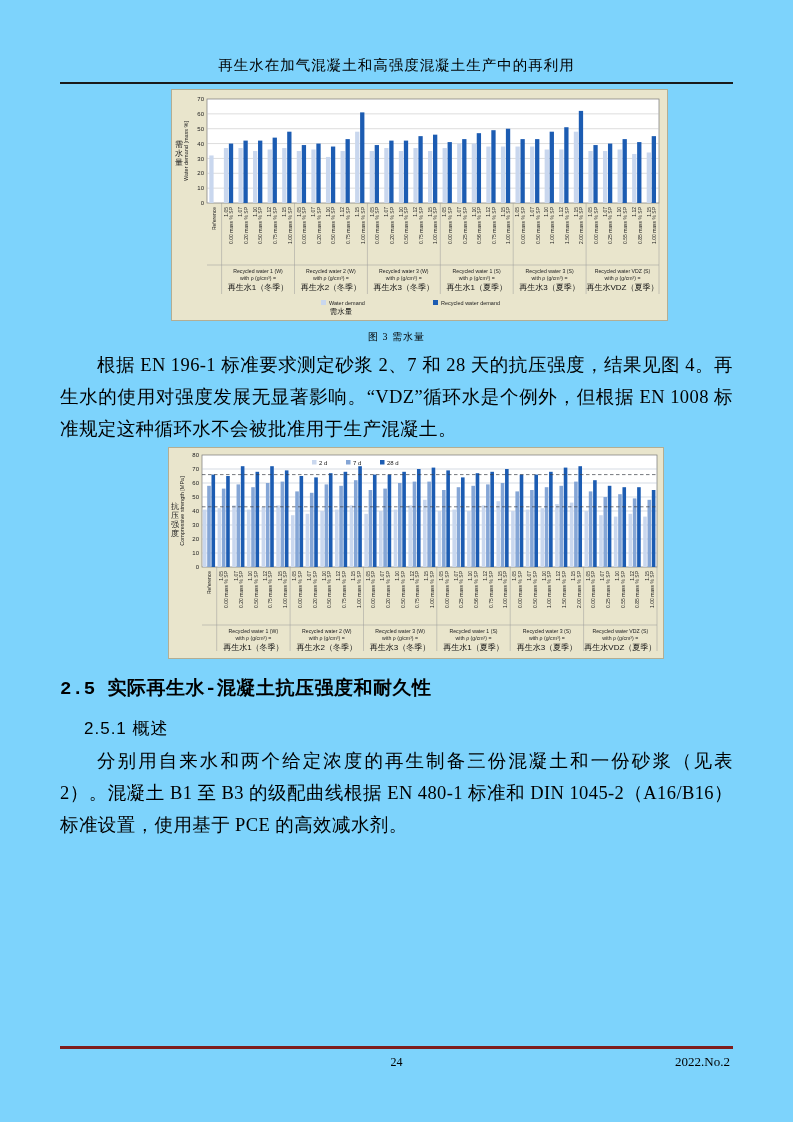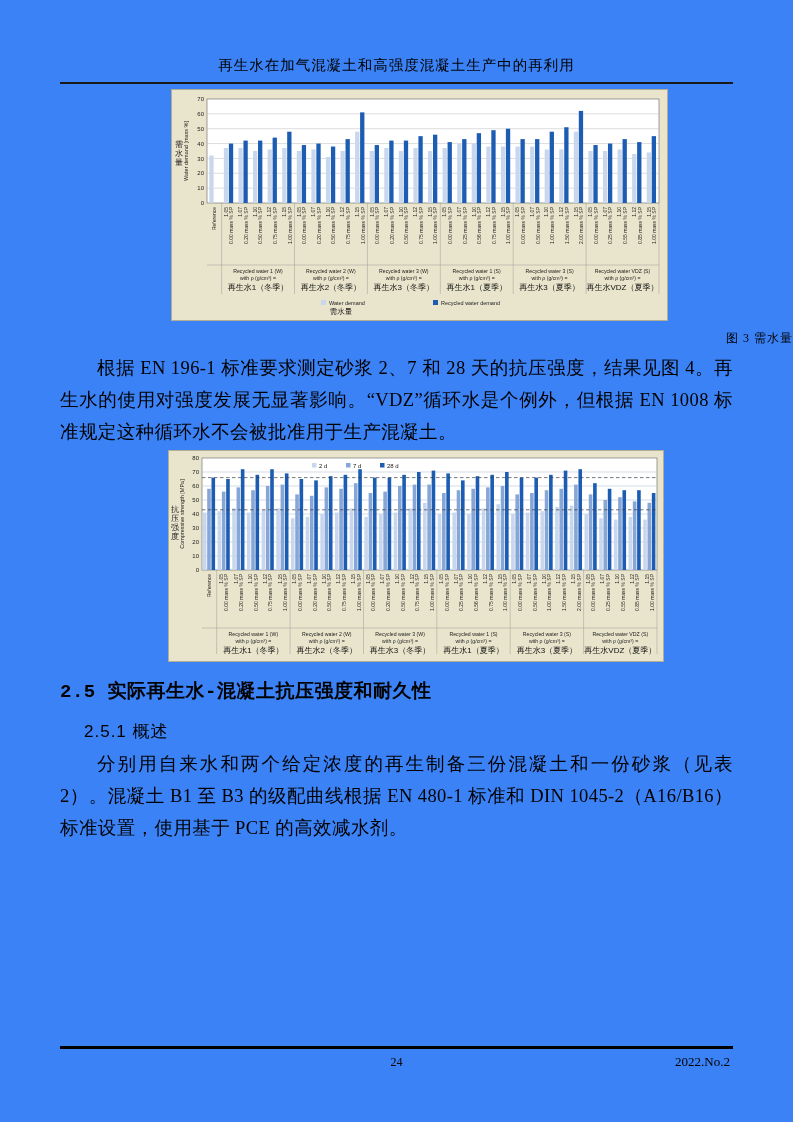"再生水在加气混凝土和高强度混凝土生产中的再利用" .page { background: #3b82f6 -> #7dd3fc }
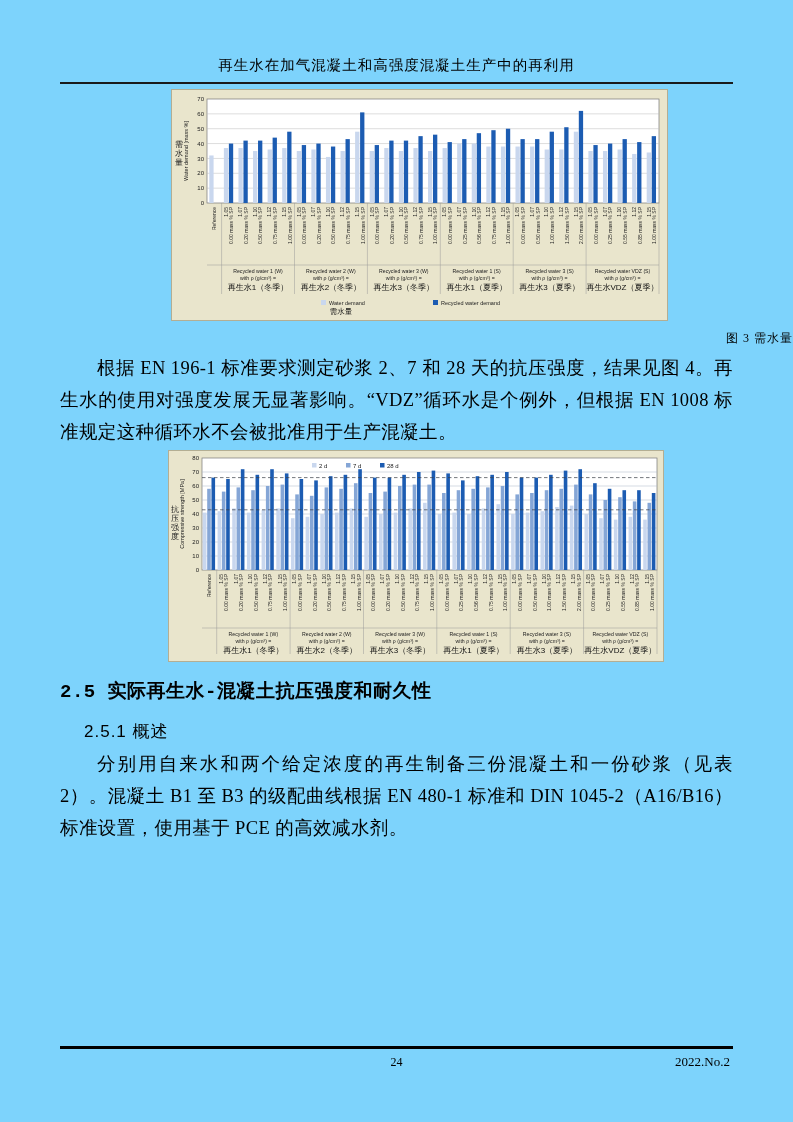"图 3 需水量" .caption { font-size: 12px -> 10px; text-align: right -> center }
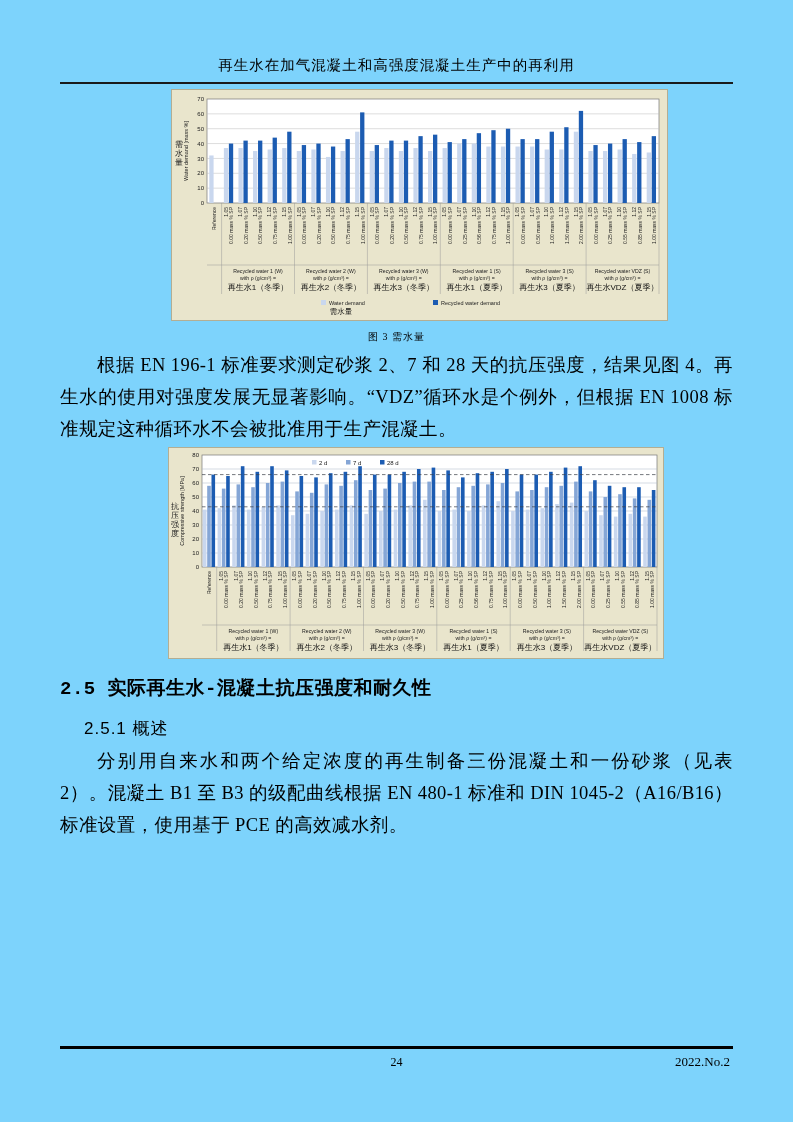"24" .footer { border-top: 3px solid #000000 -> 3px solid #7f1d1d }
